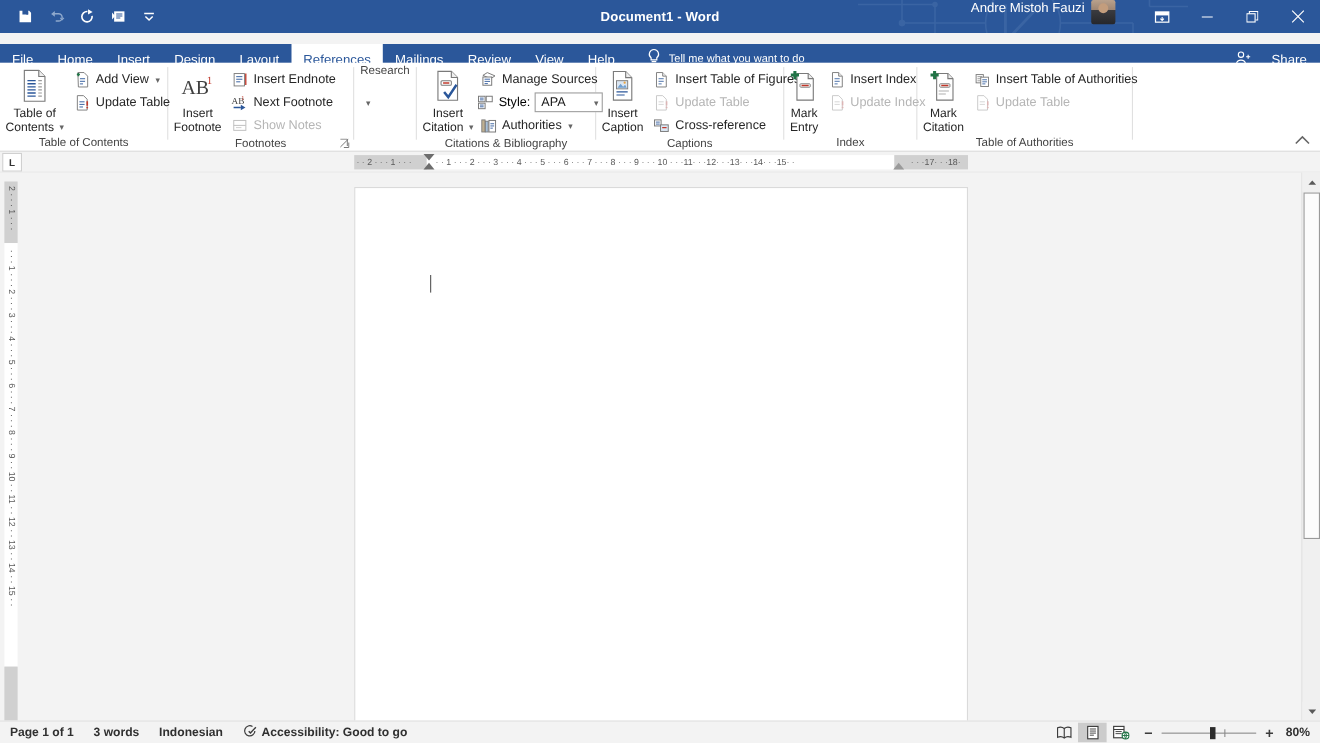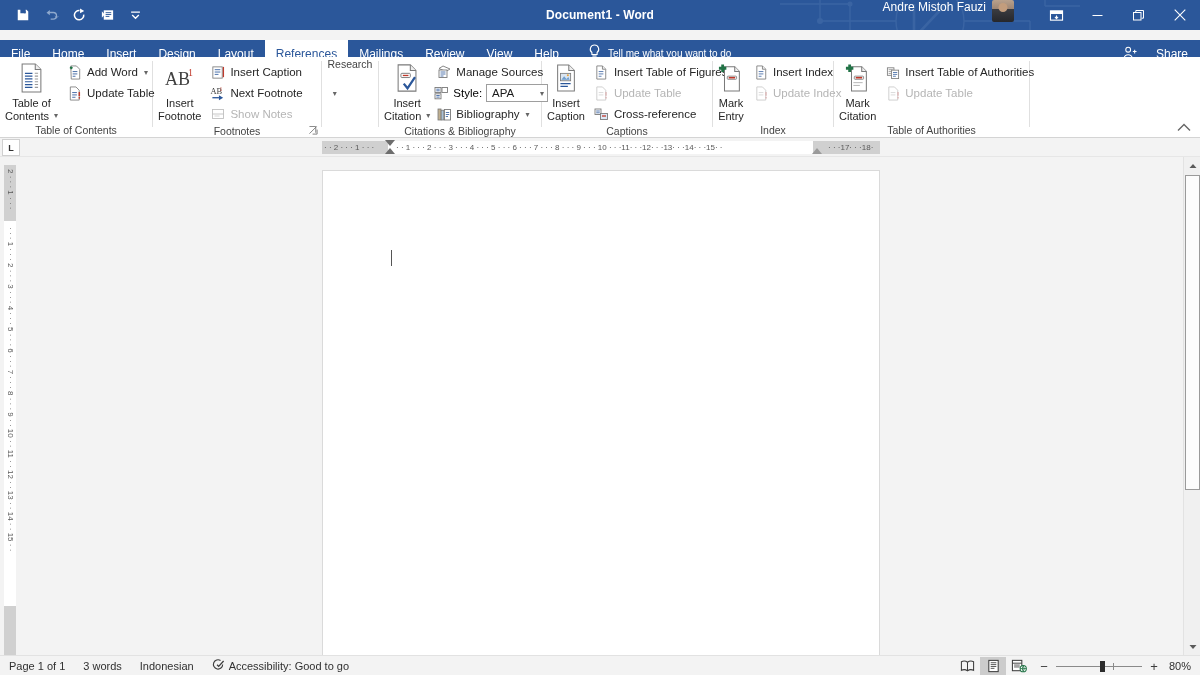"Add Word" span { text: Word -> View }
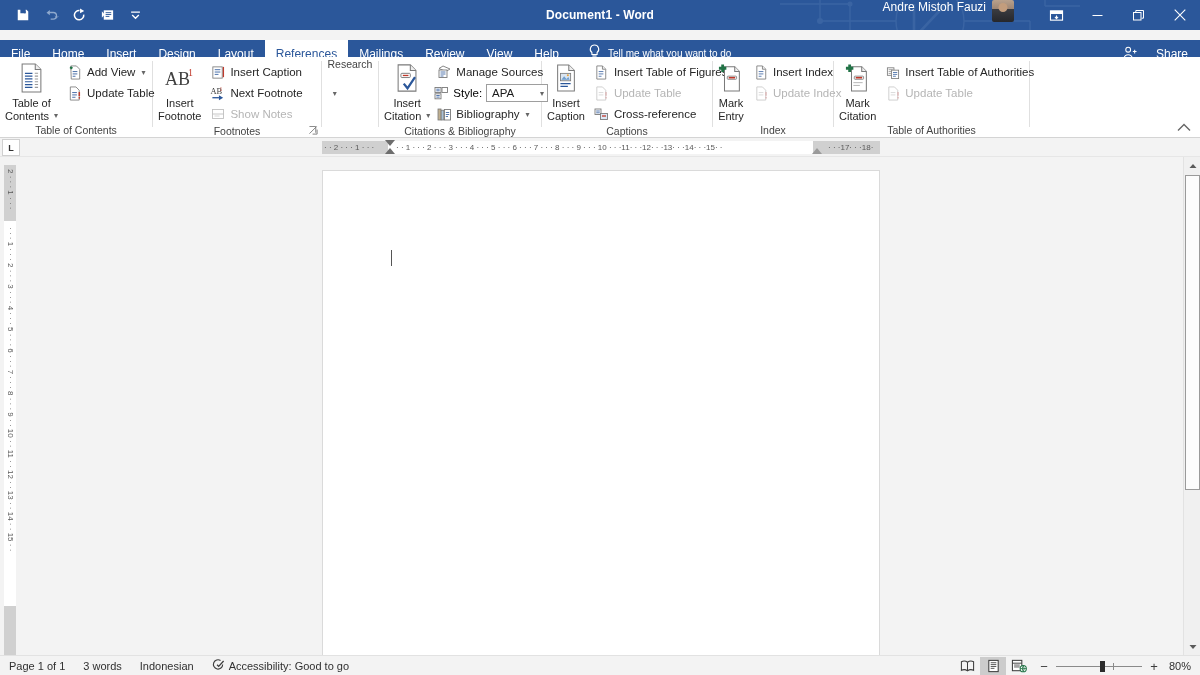"Insert Caption" span { text: Caption -> Endnote }
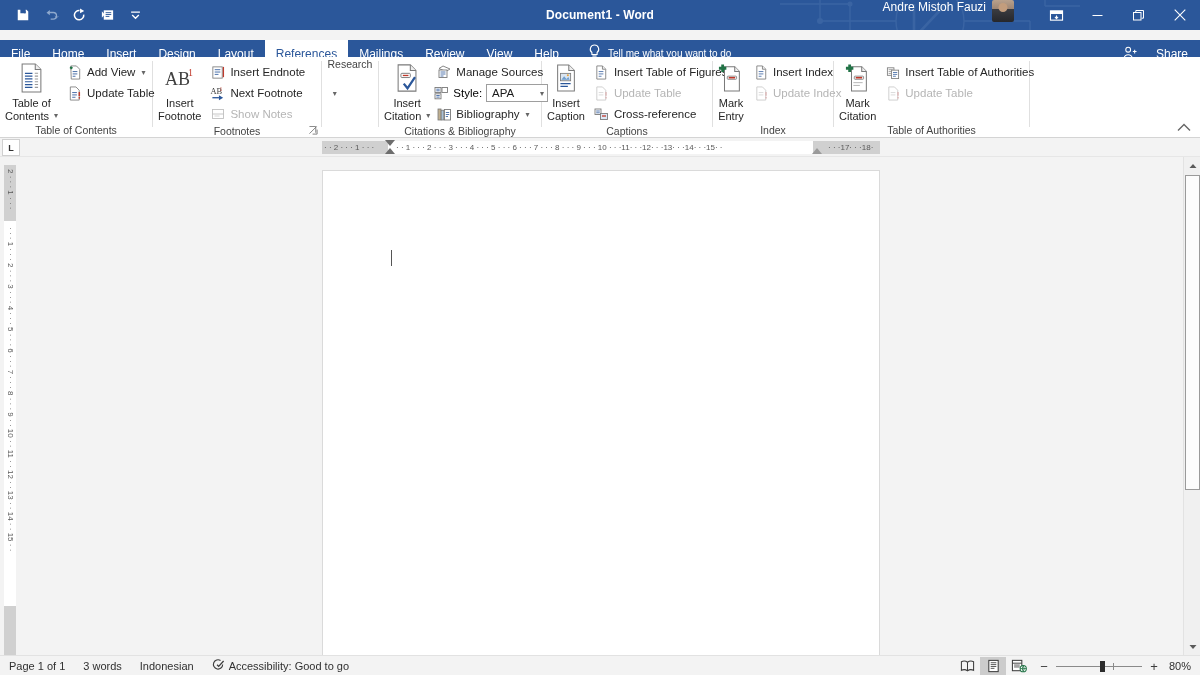"Bibliography" span { text: Bibliography -> Authorities }
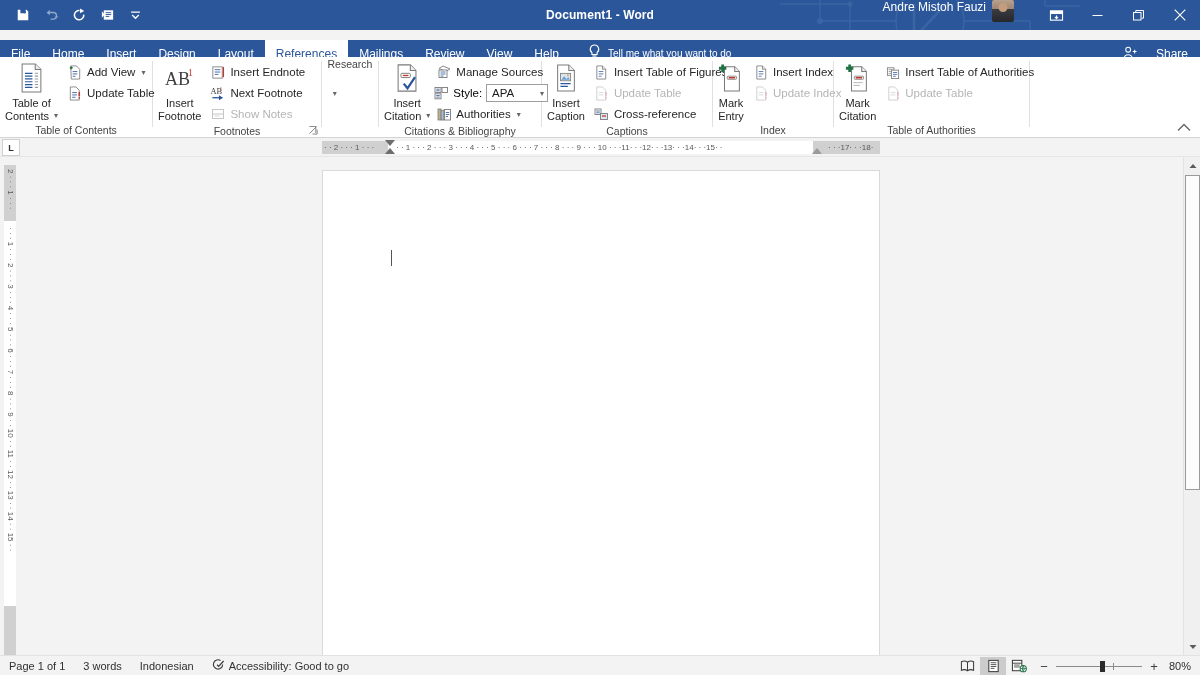"Page 1 of 1" .statusbar { font-weight: none -> bold }
